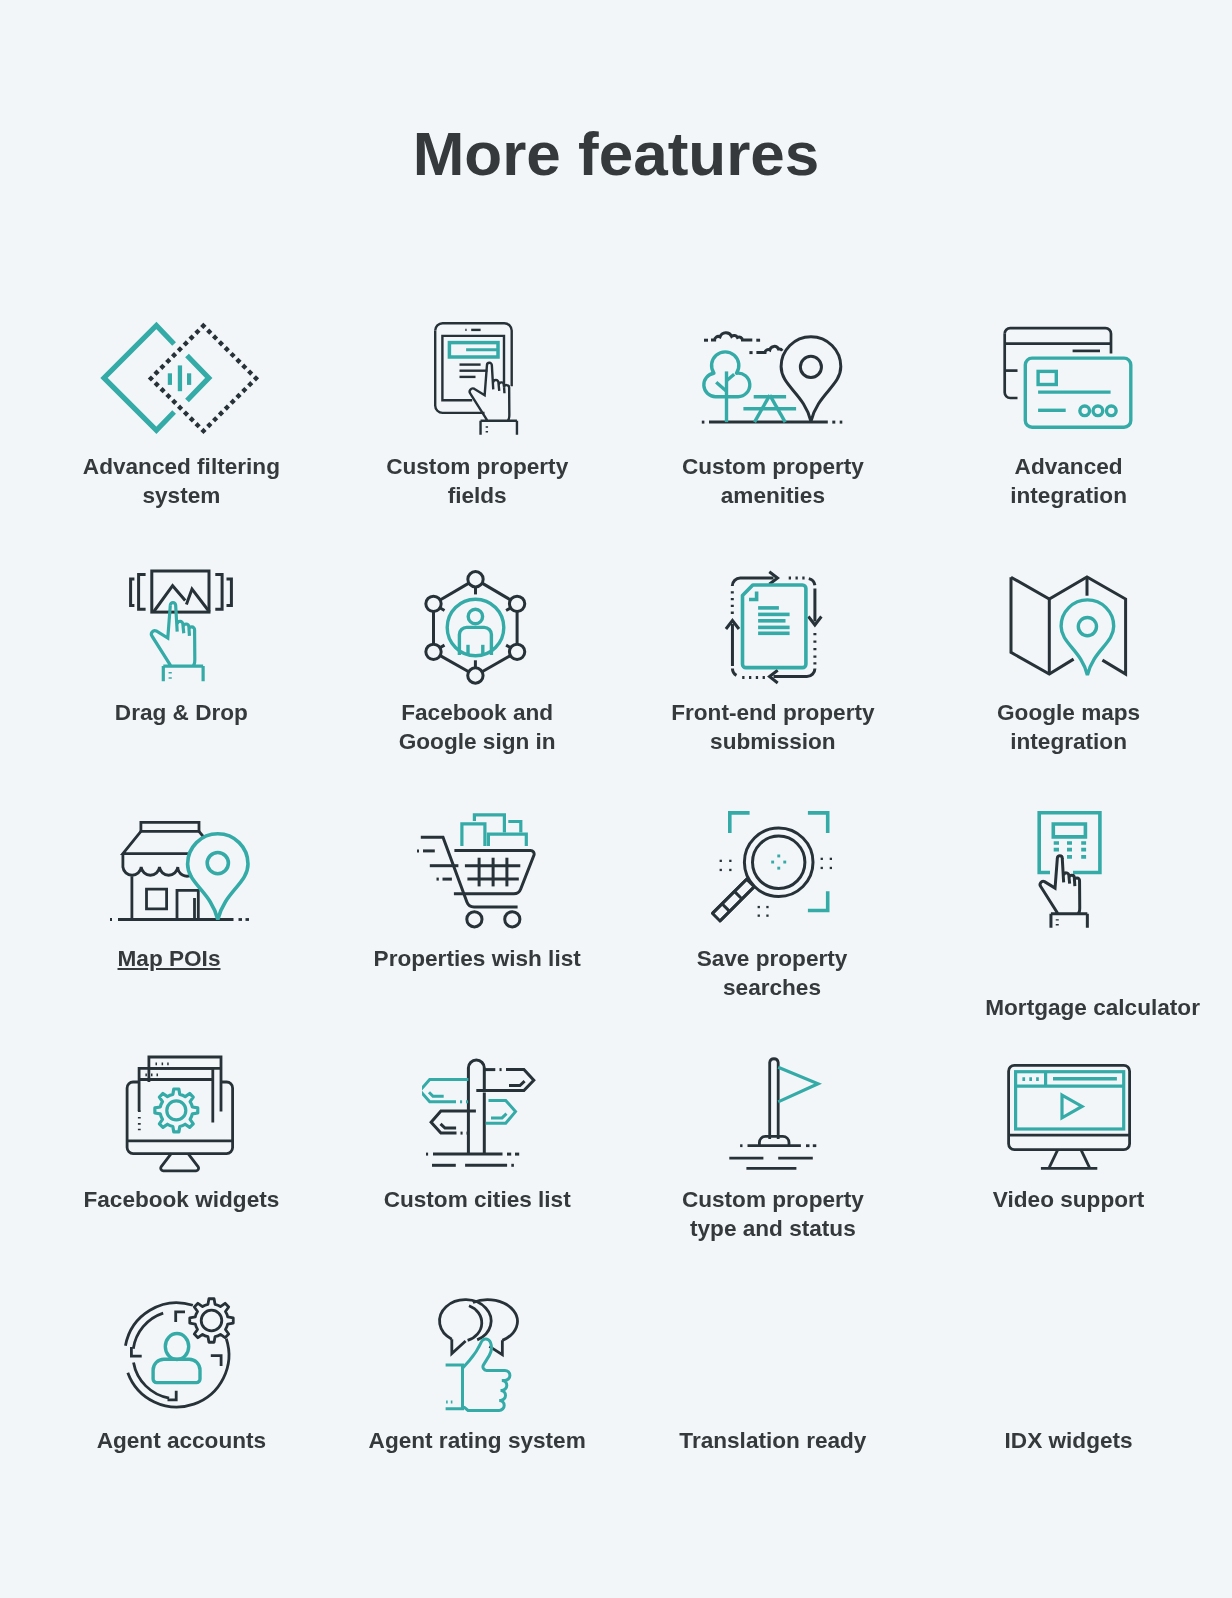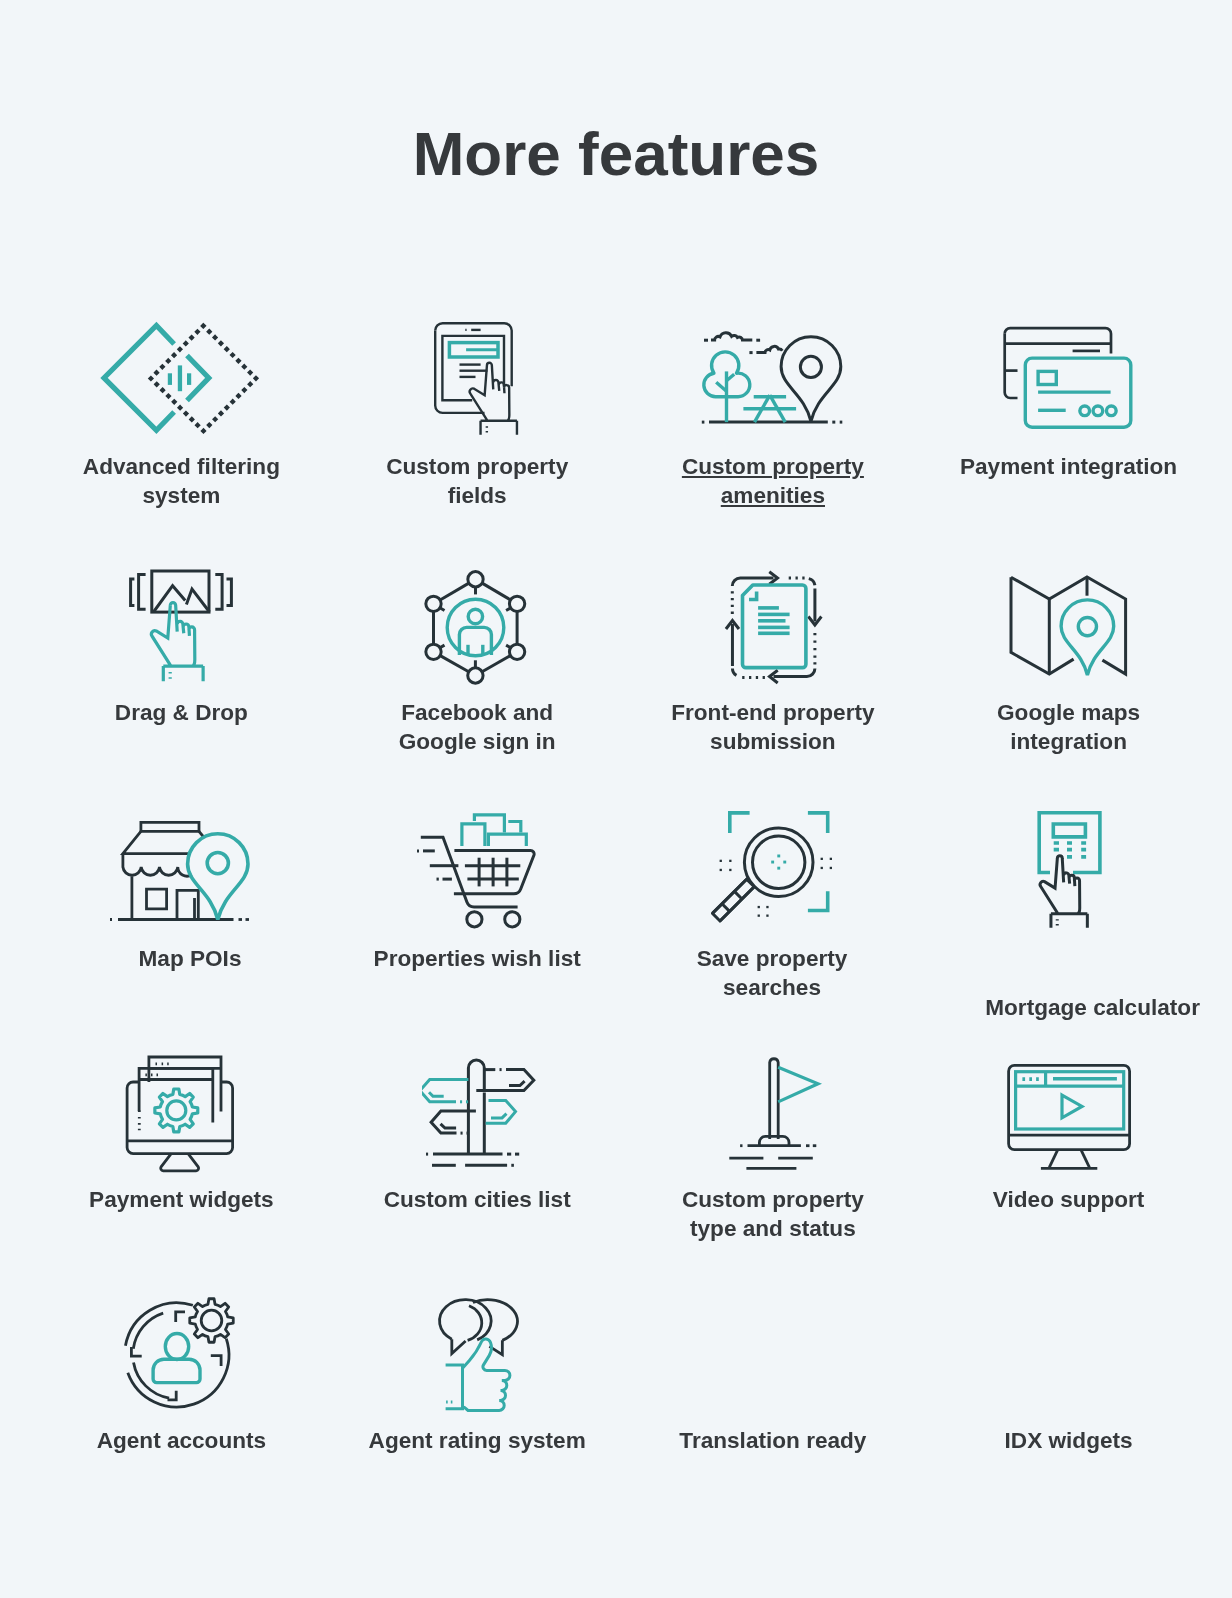"Custom property amenities" div.lbl { text-decoration: underline -> none }
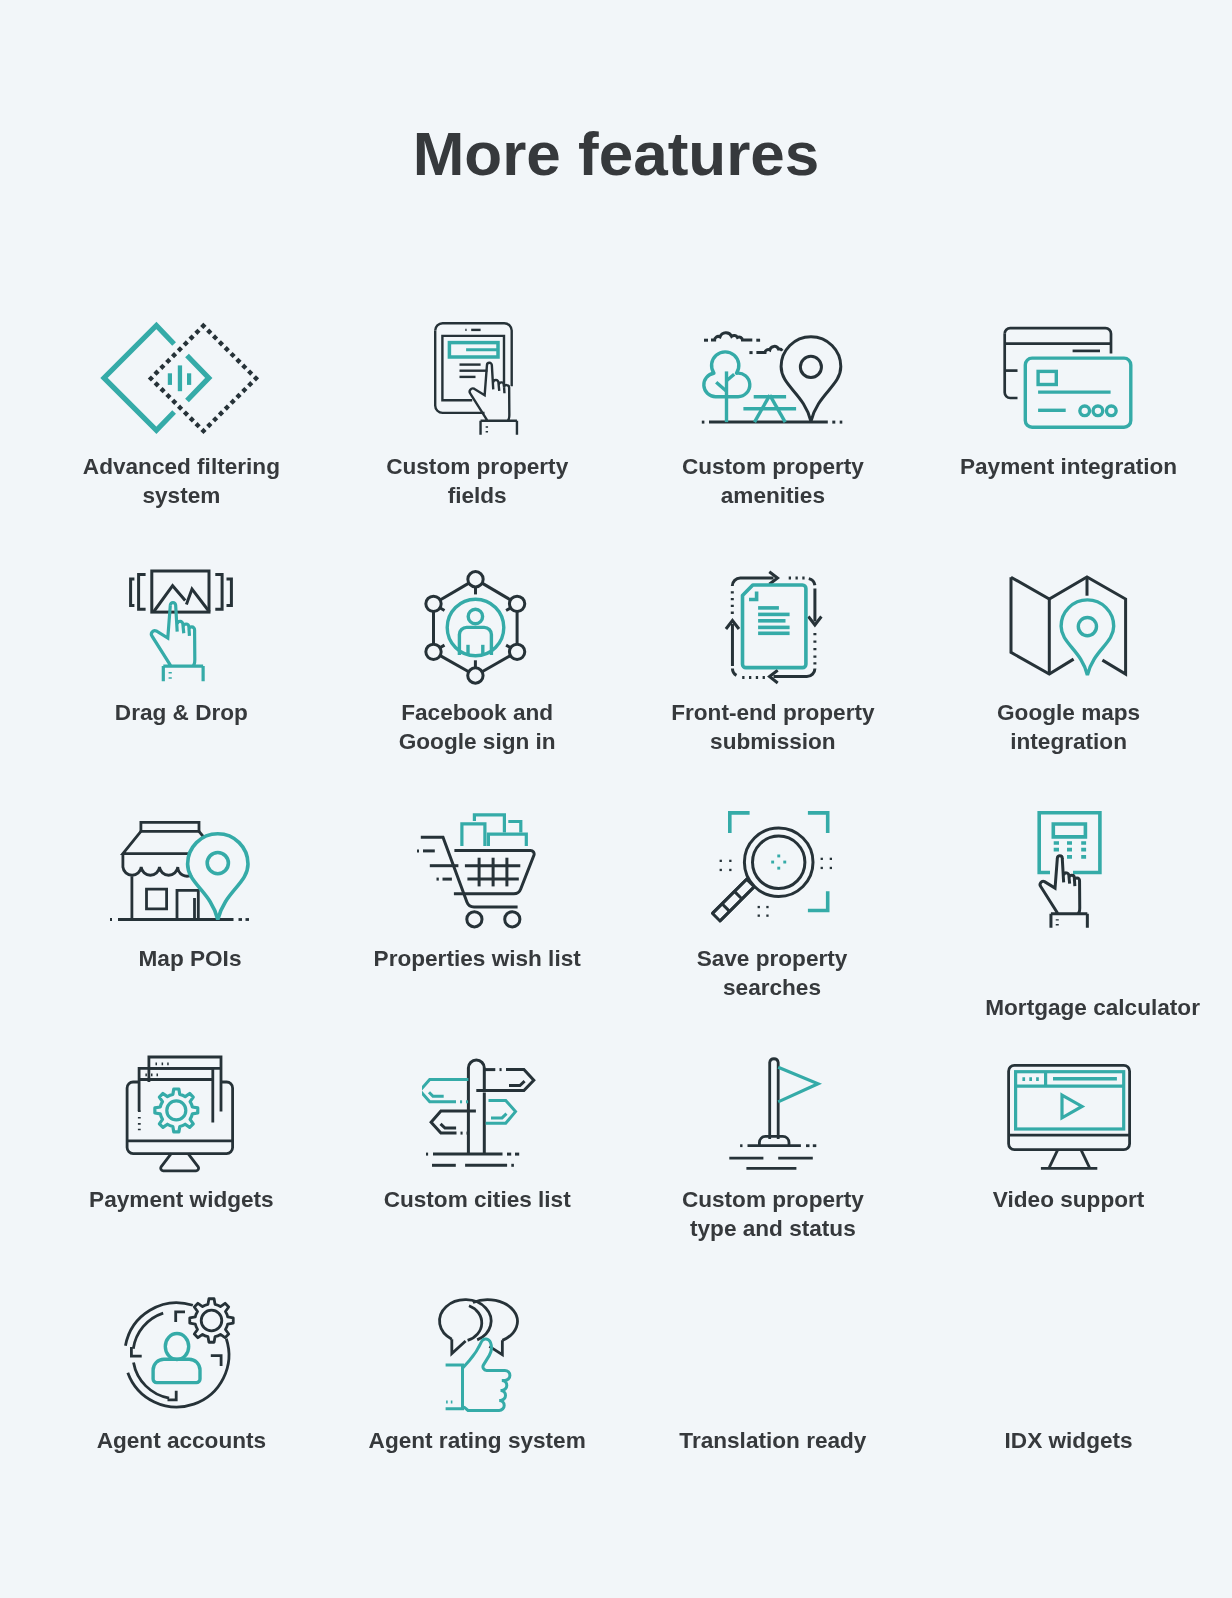"Payment integration" div.lbl { text: Payment -> Advanced }
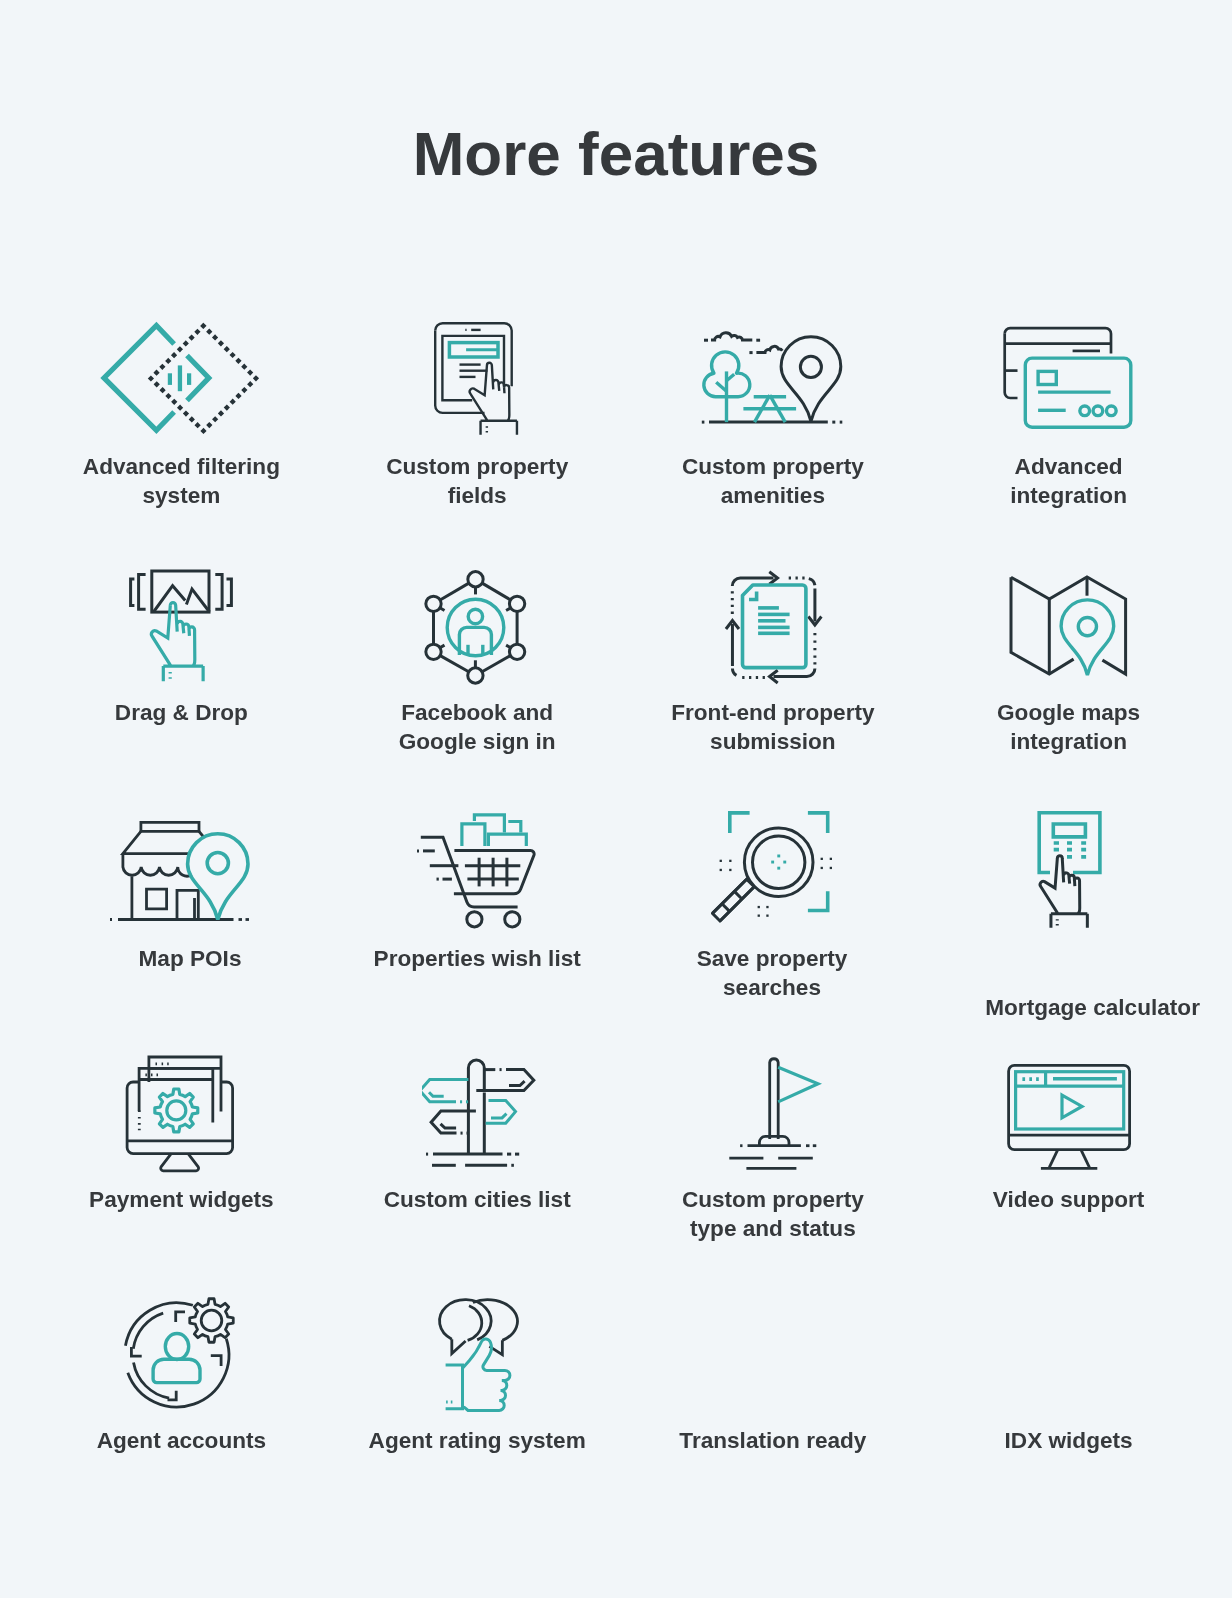"Map POIs" div.lbl { left: 77px -> 56px; text-decoration: none -> underline }
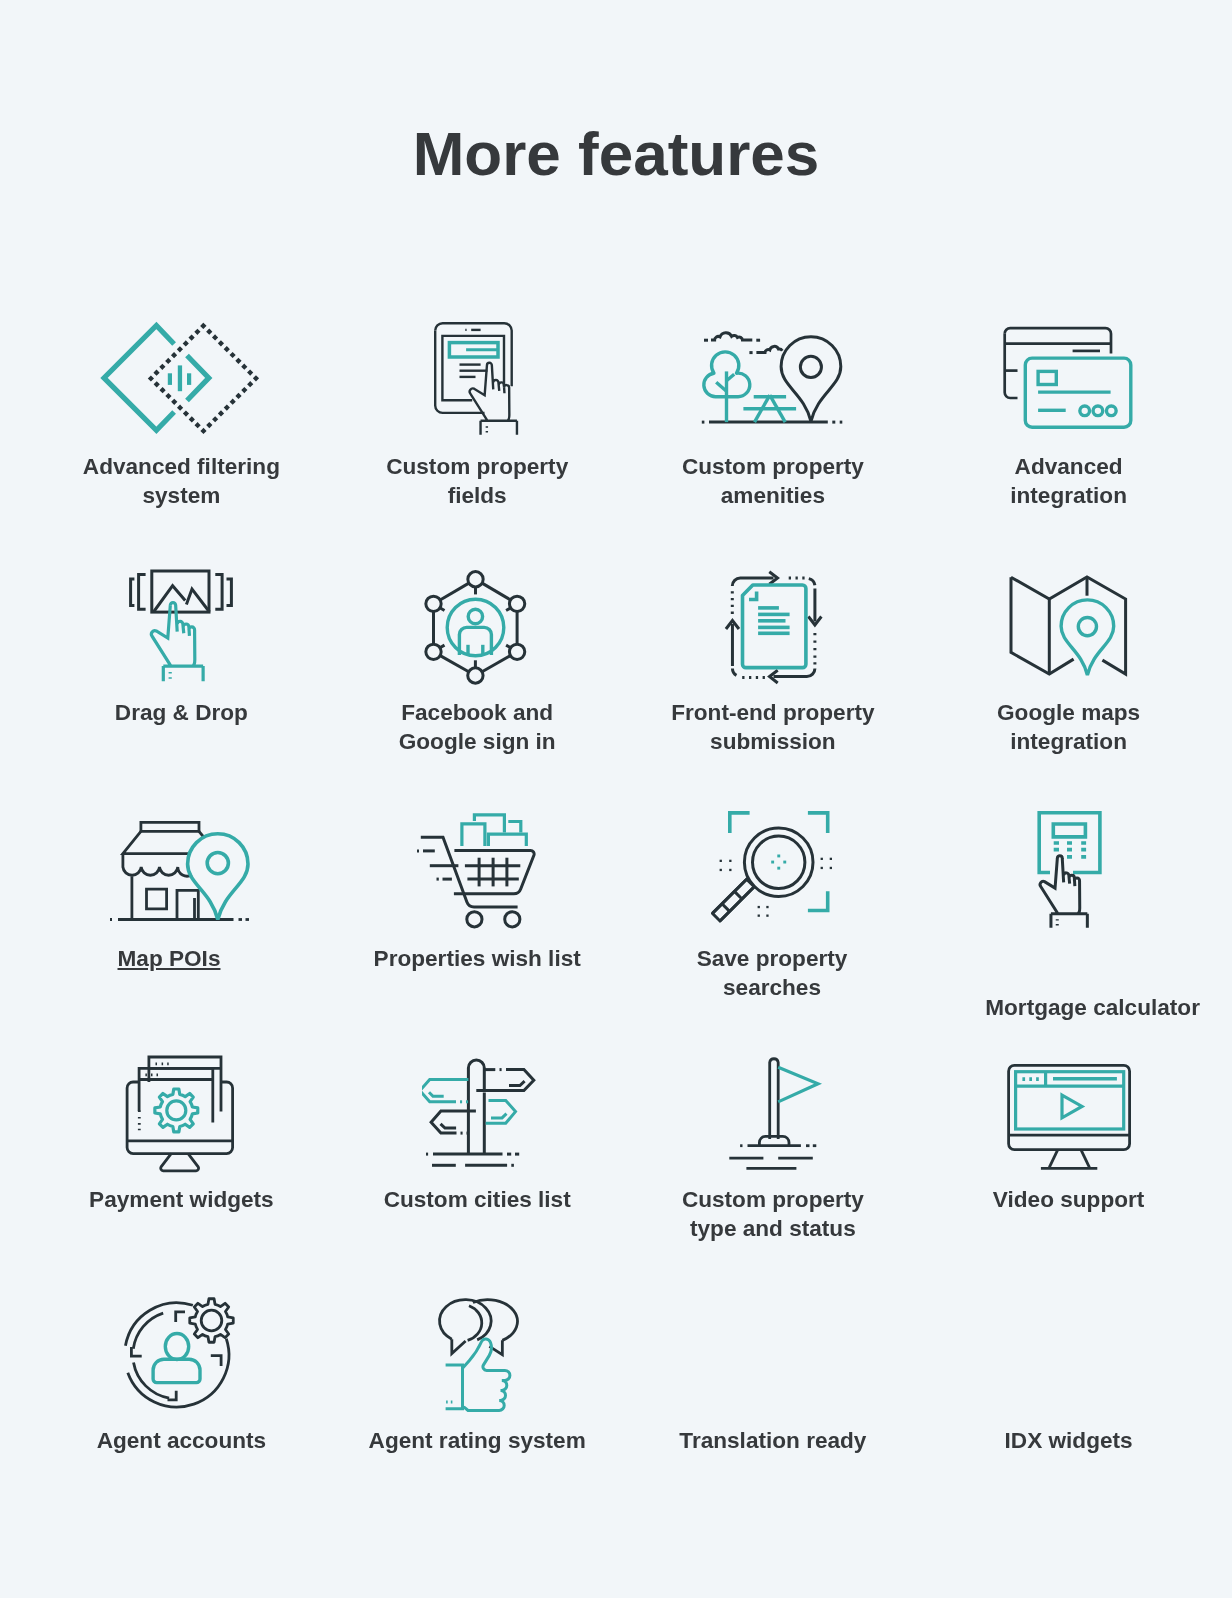"Payment widgets" div.lbl { text: Payment -> Facebook }
